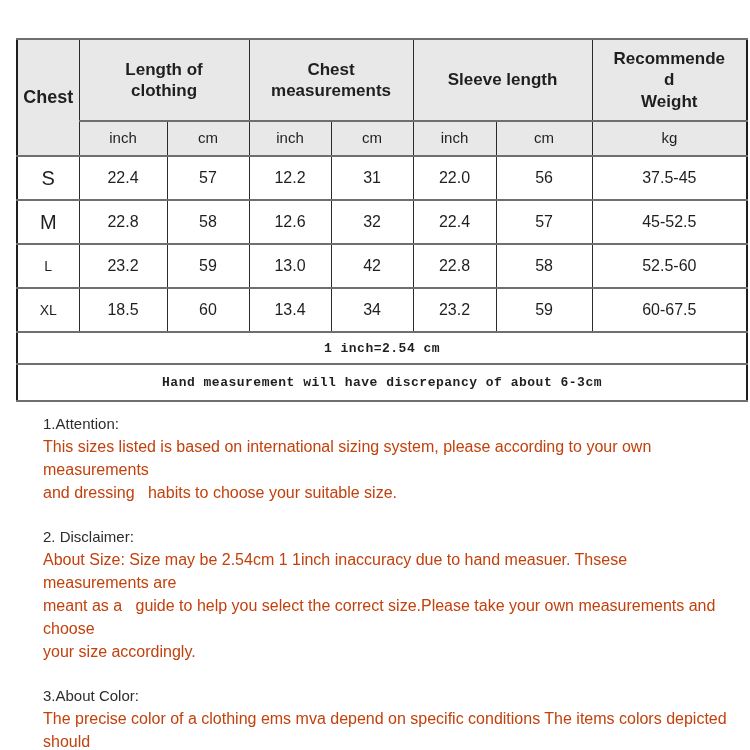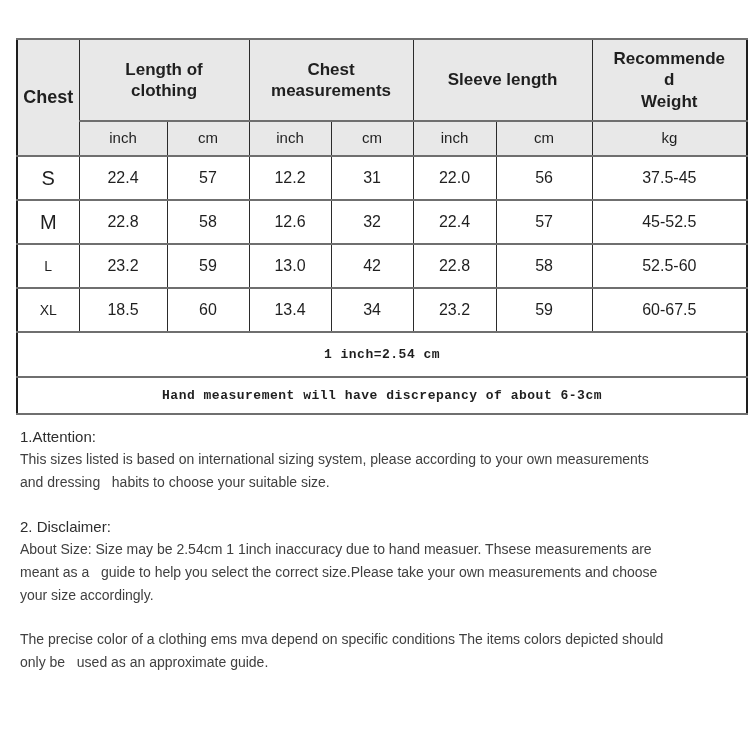"1 inch=2.54 cm" tr.note-row.note-1 { height: 45px -> 32px }
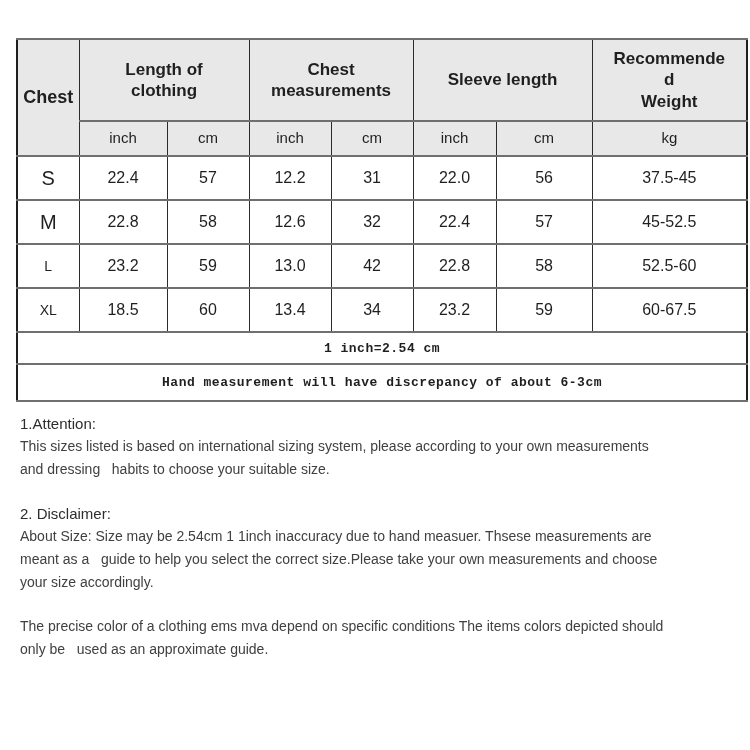"1.Attention:" .section { margin-left: none -> 23px }
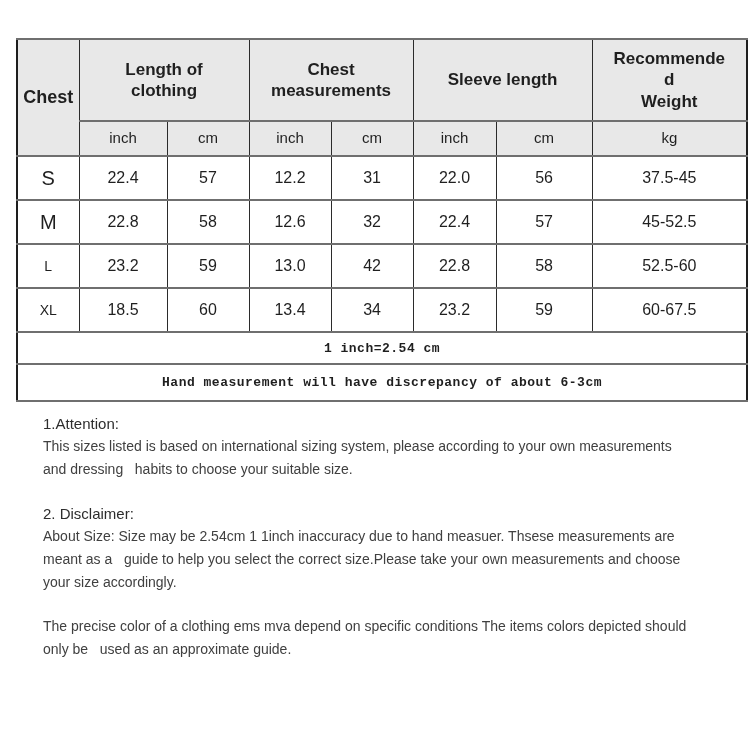"This sizes listed is based" .sec-body { color: #404040 -> #c2410c; font-size: 14px -> 16px }
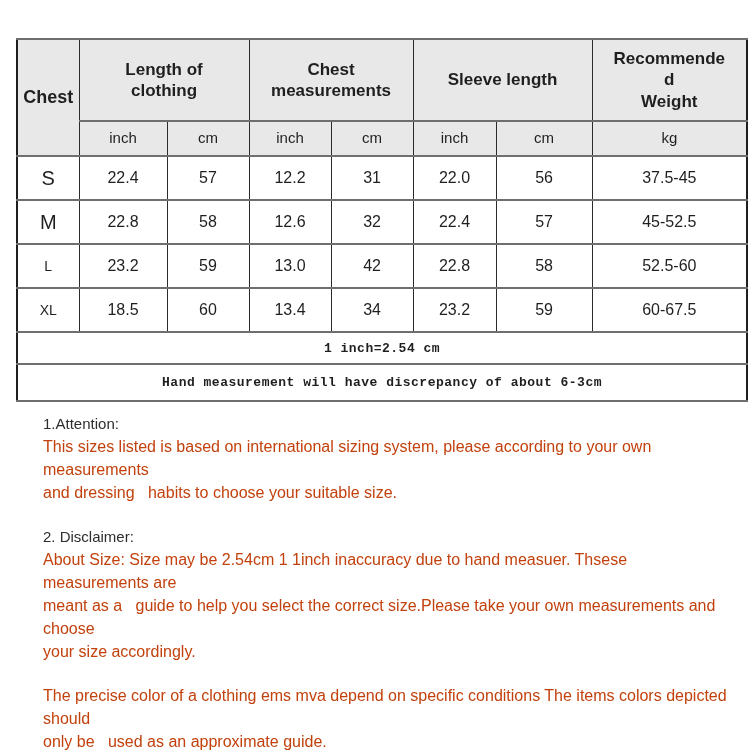"3.About Color:" div.sec-heading { html: none -> <div>3.About Color:</div> }
